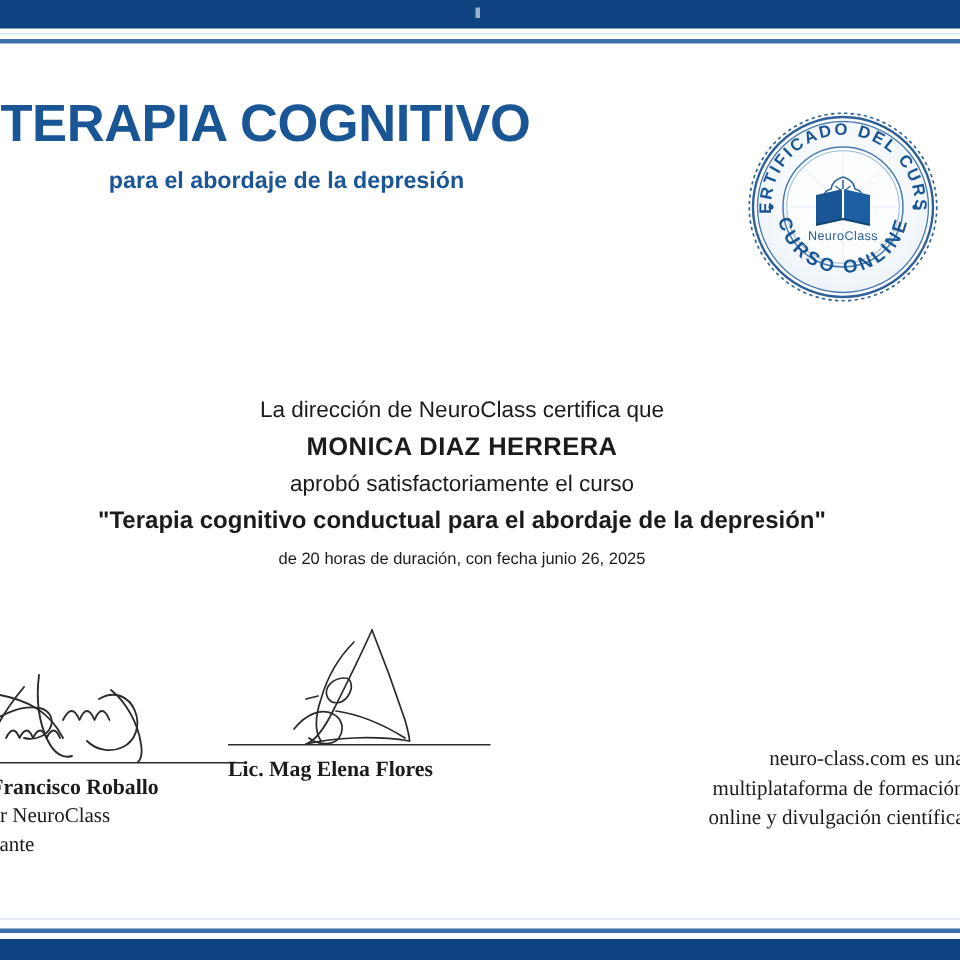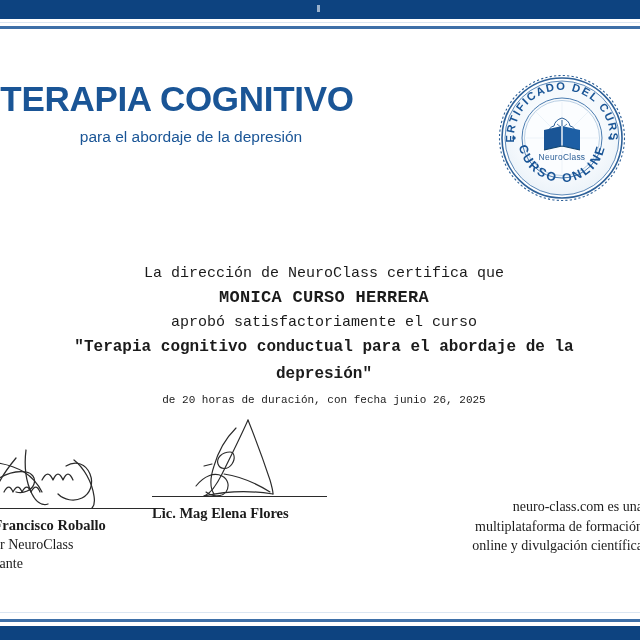"TERAPIA COGNITIVO" .title-block { top: 78px -> 62px }
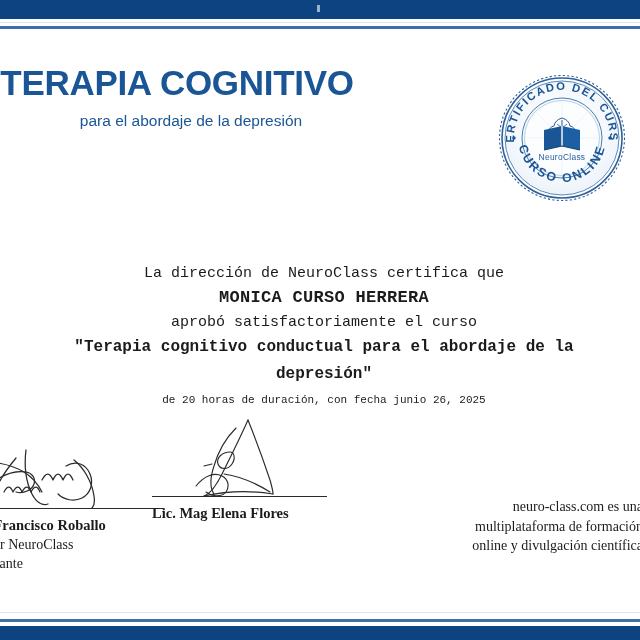"para el abordaje de la" .title-sub { font-weight: normal -> bold }
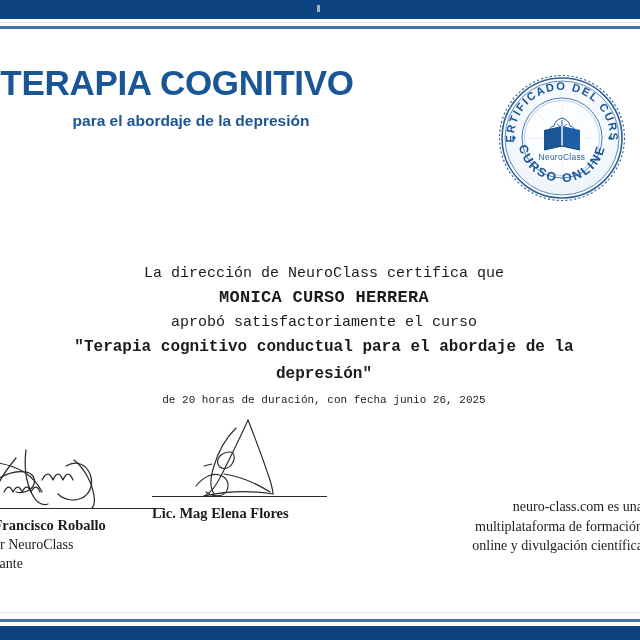"La dirección de NeuroClass certifica" .body-block { font-family: Liberation Mono, monospace -> Liberation Sans, sans-serif; left: 24px -> 8px }
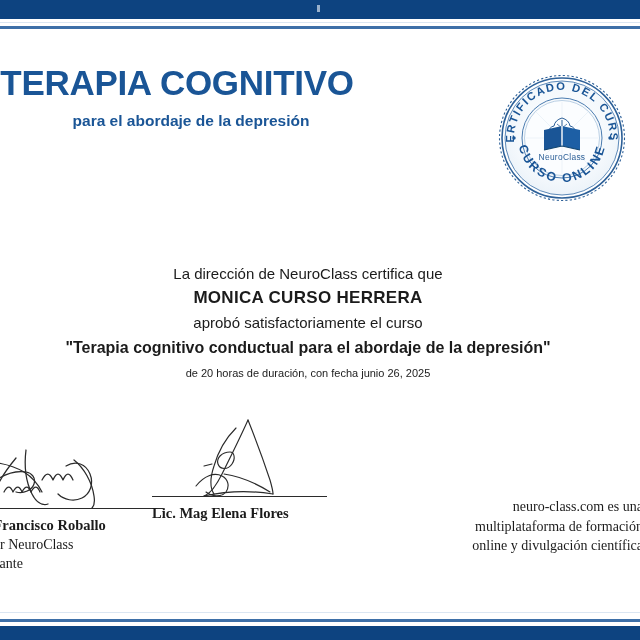"MONICA CURSO HERRERA" div.b-name { text: CURSO -> DIAZ }
